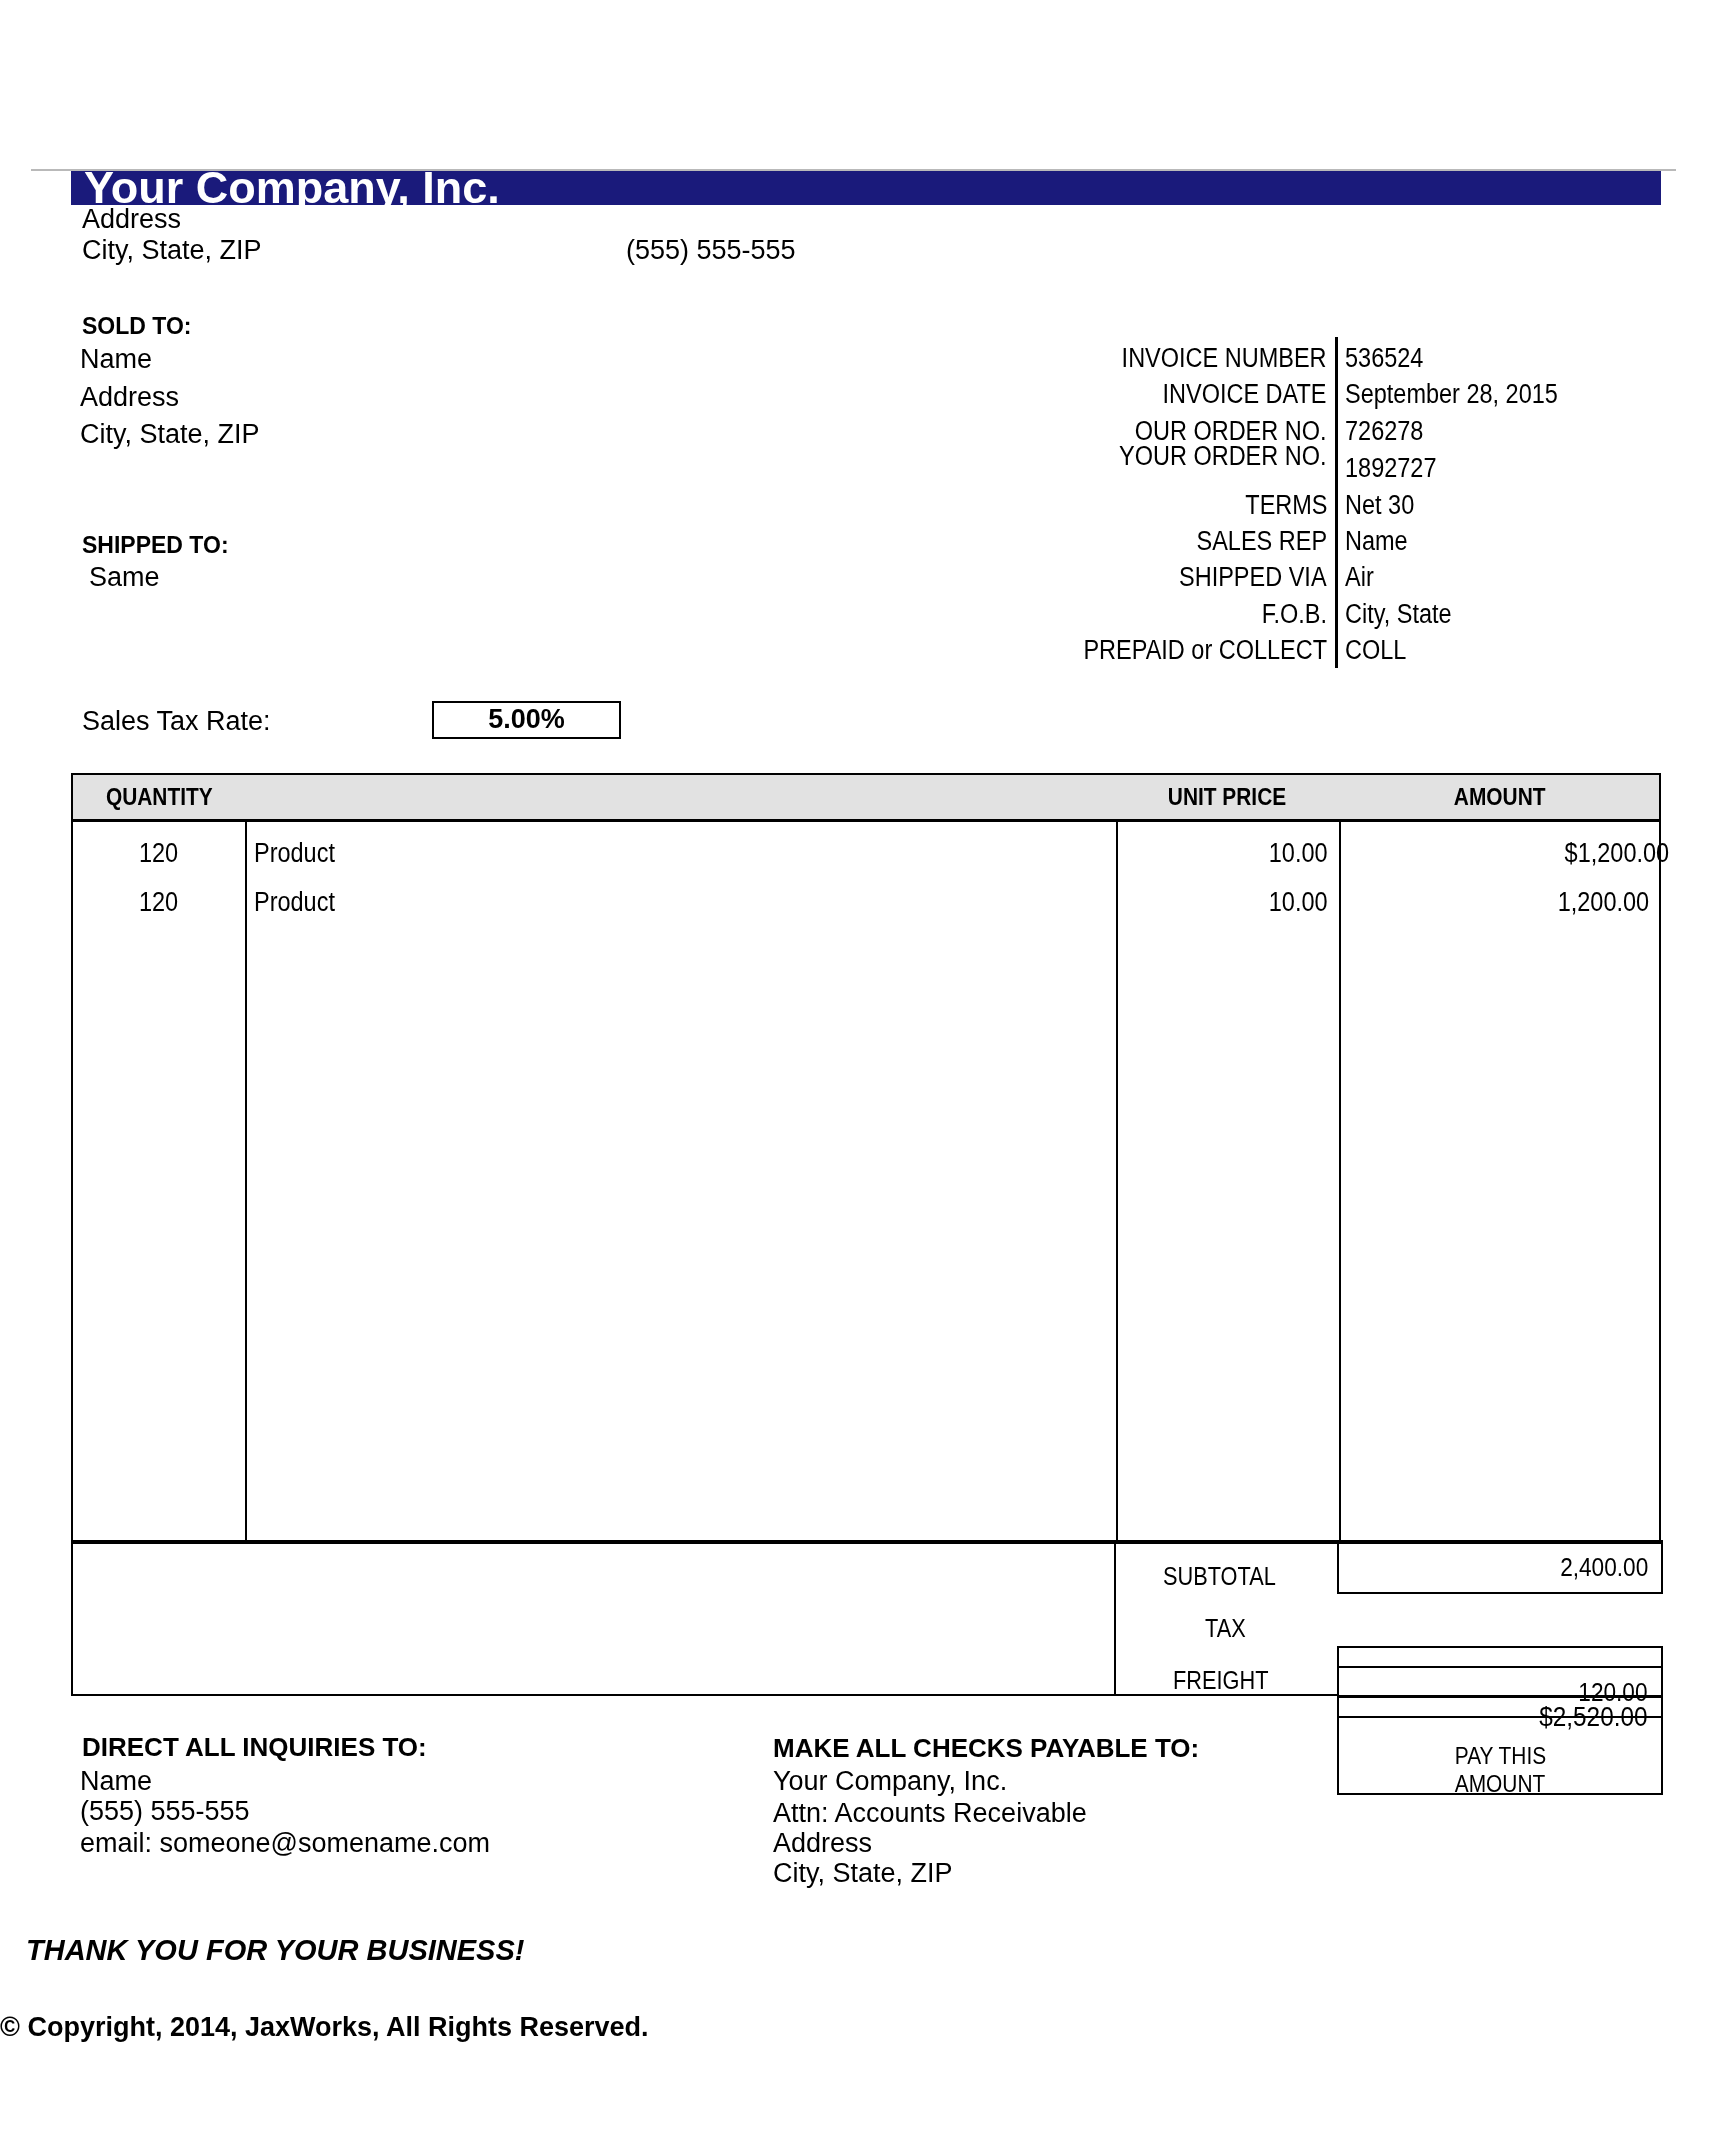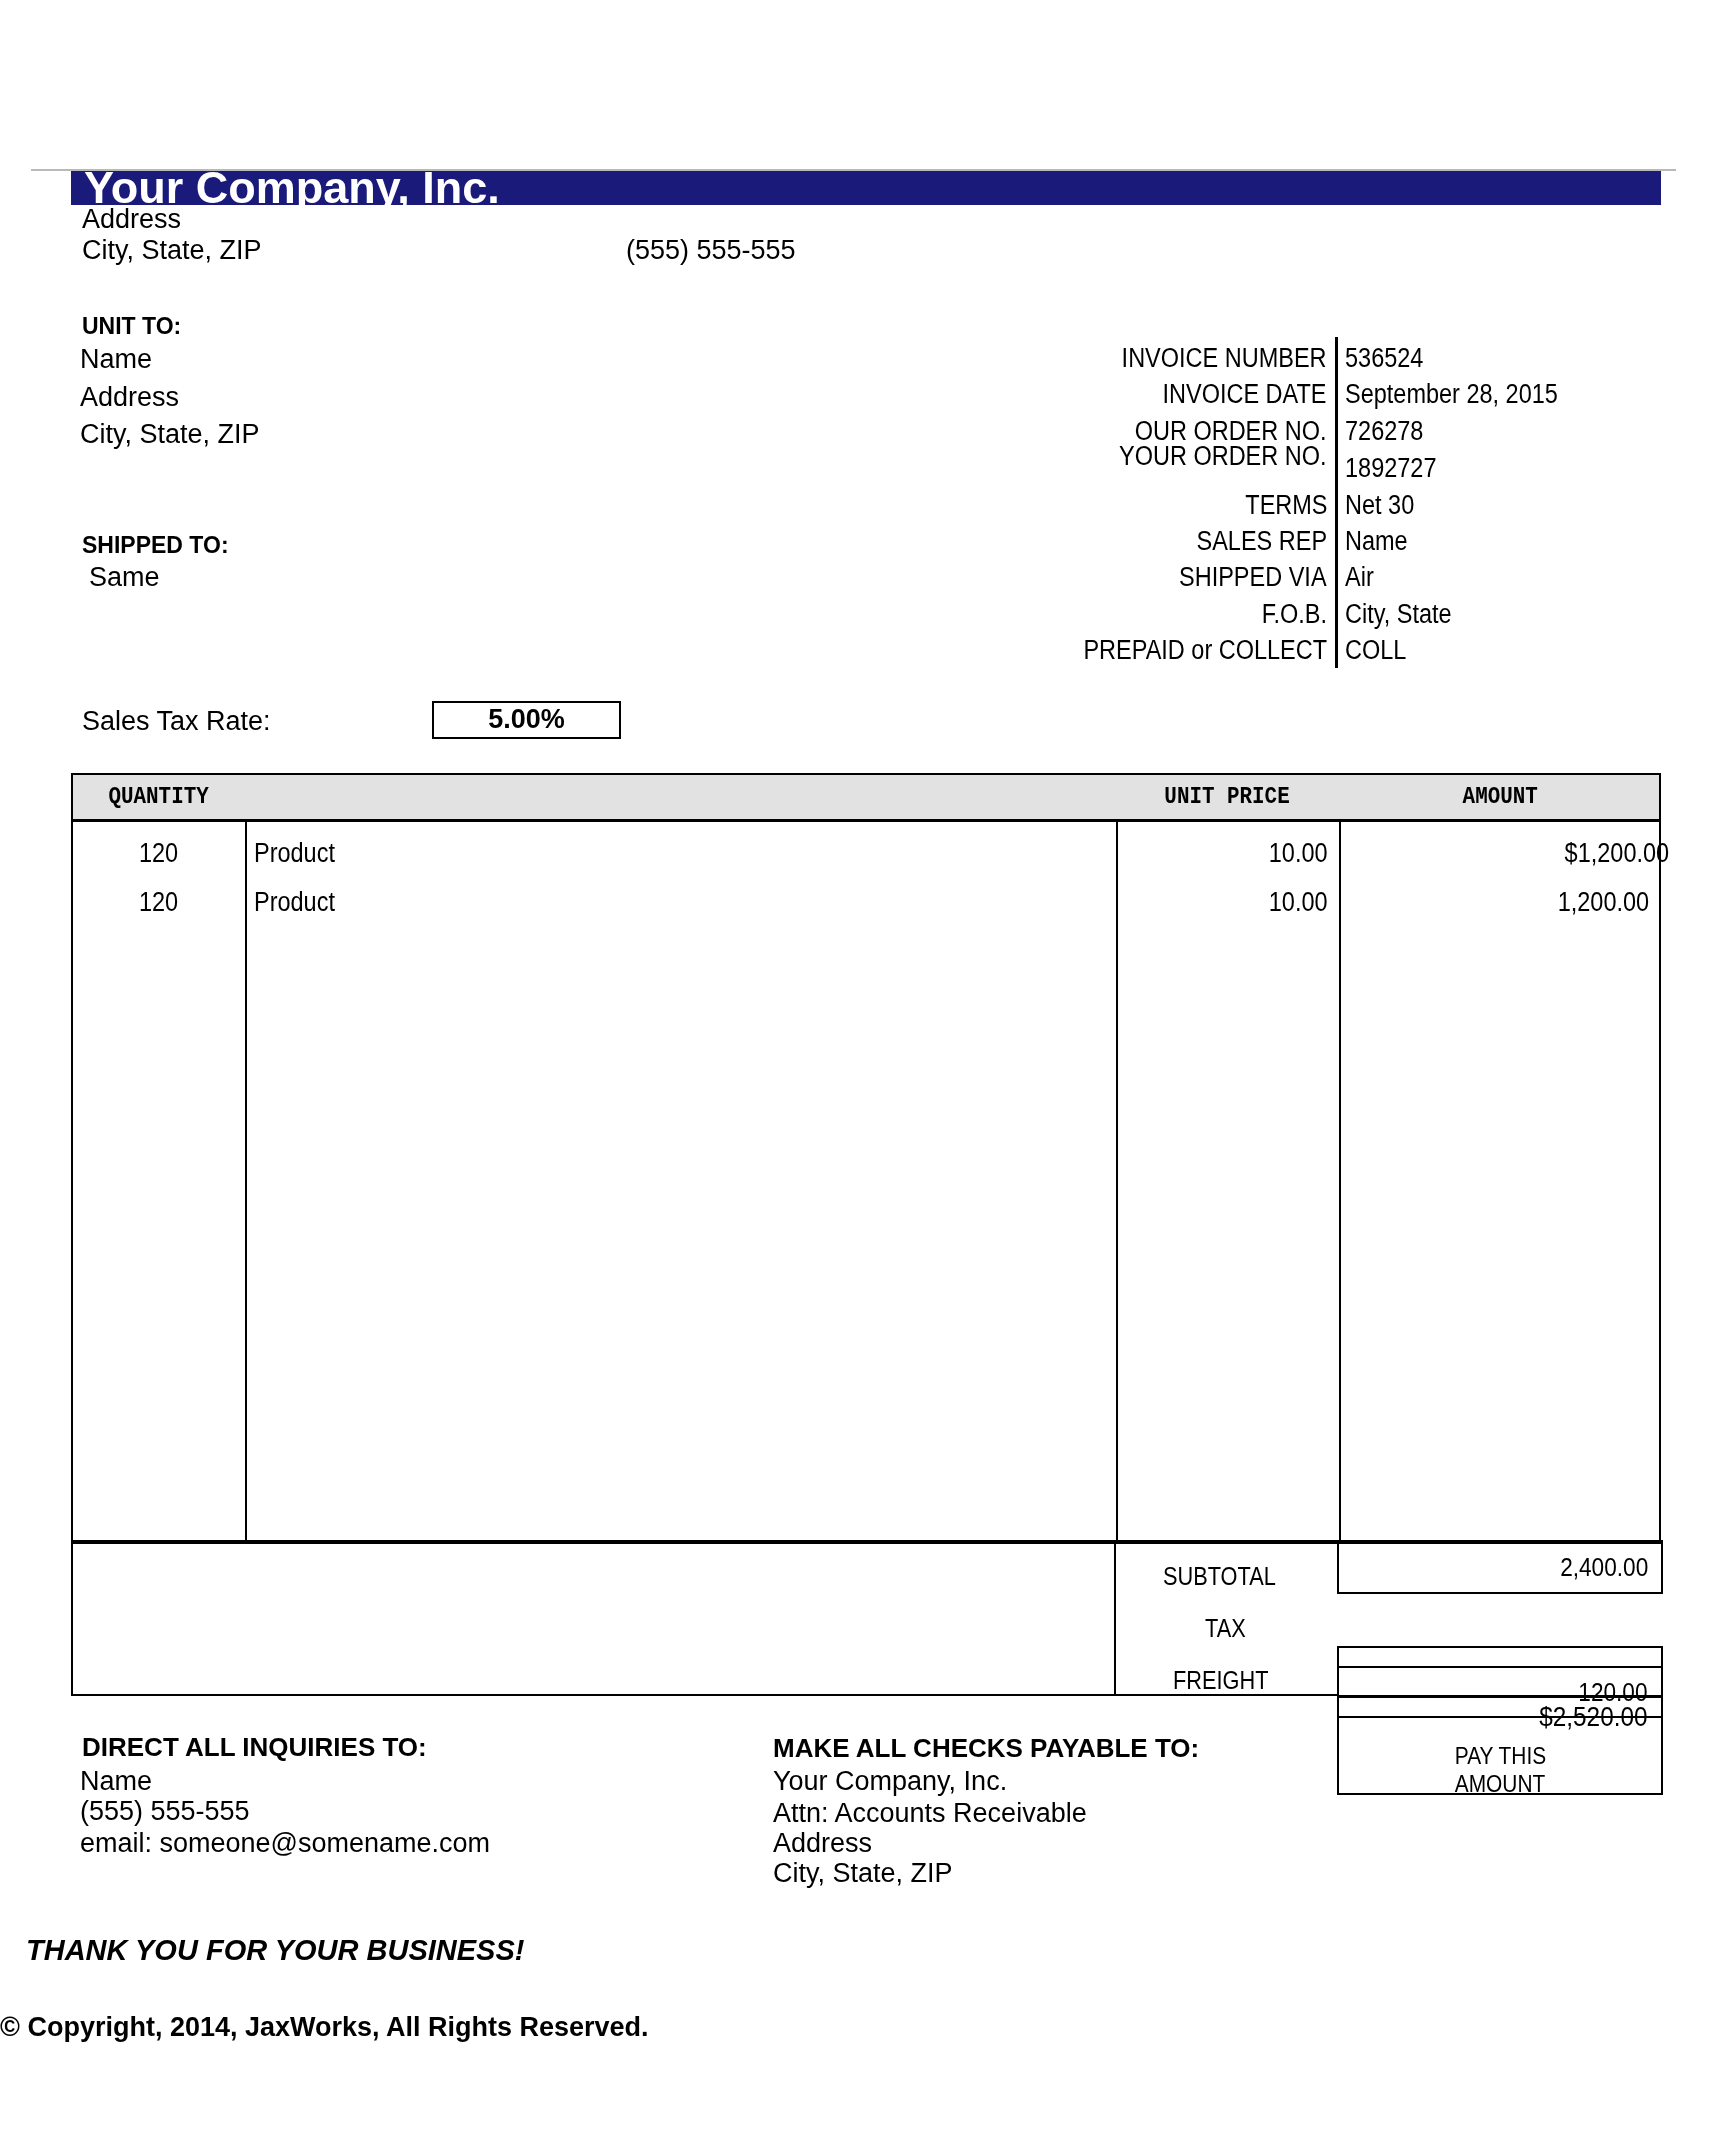"UNIT TO:" div.abs { text: UNIT -> SOLD }
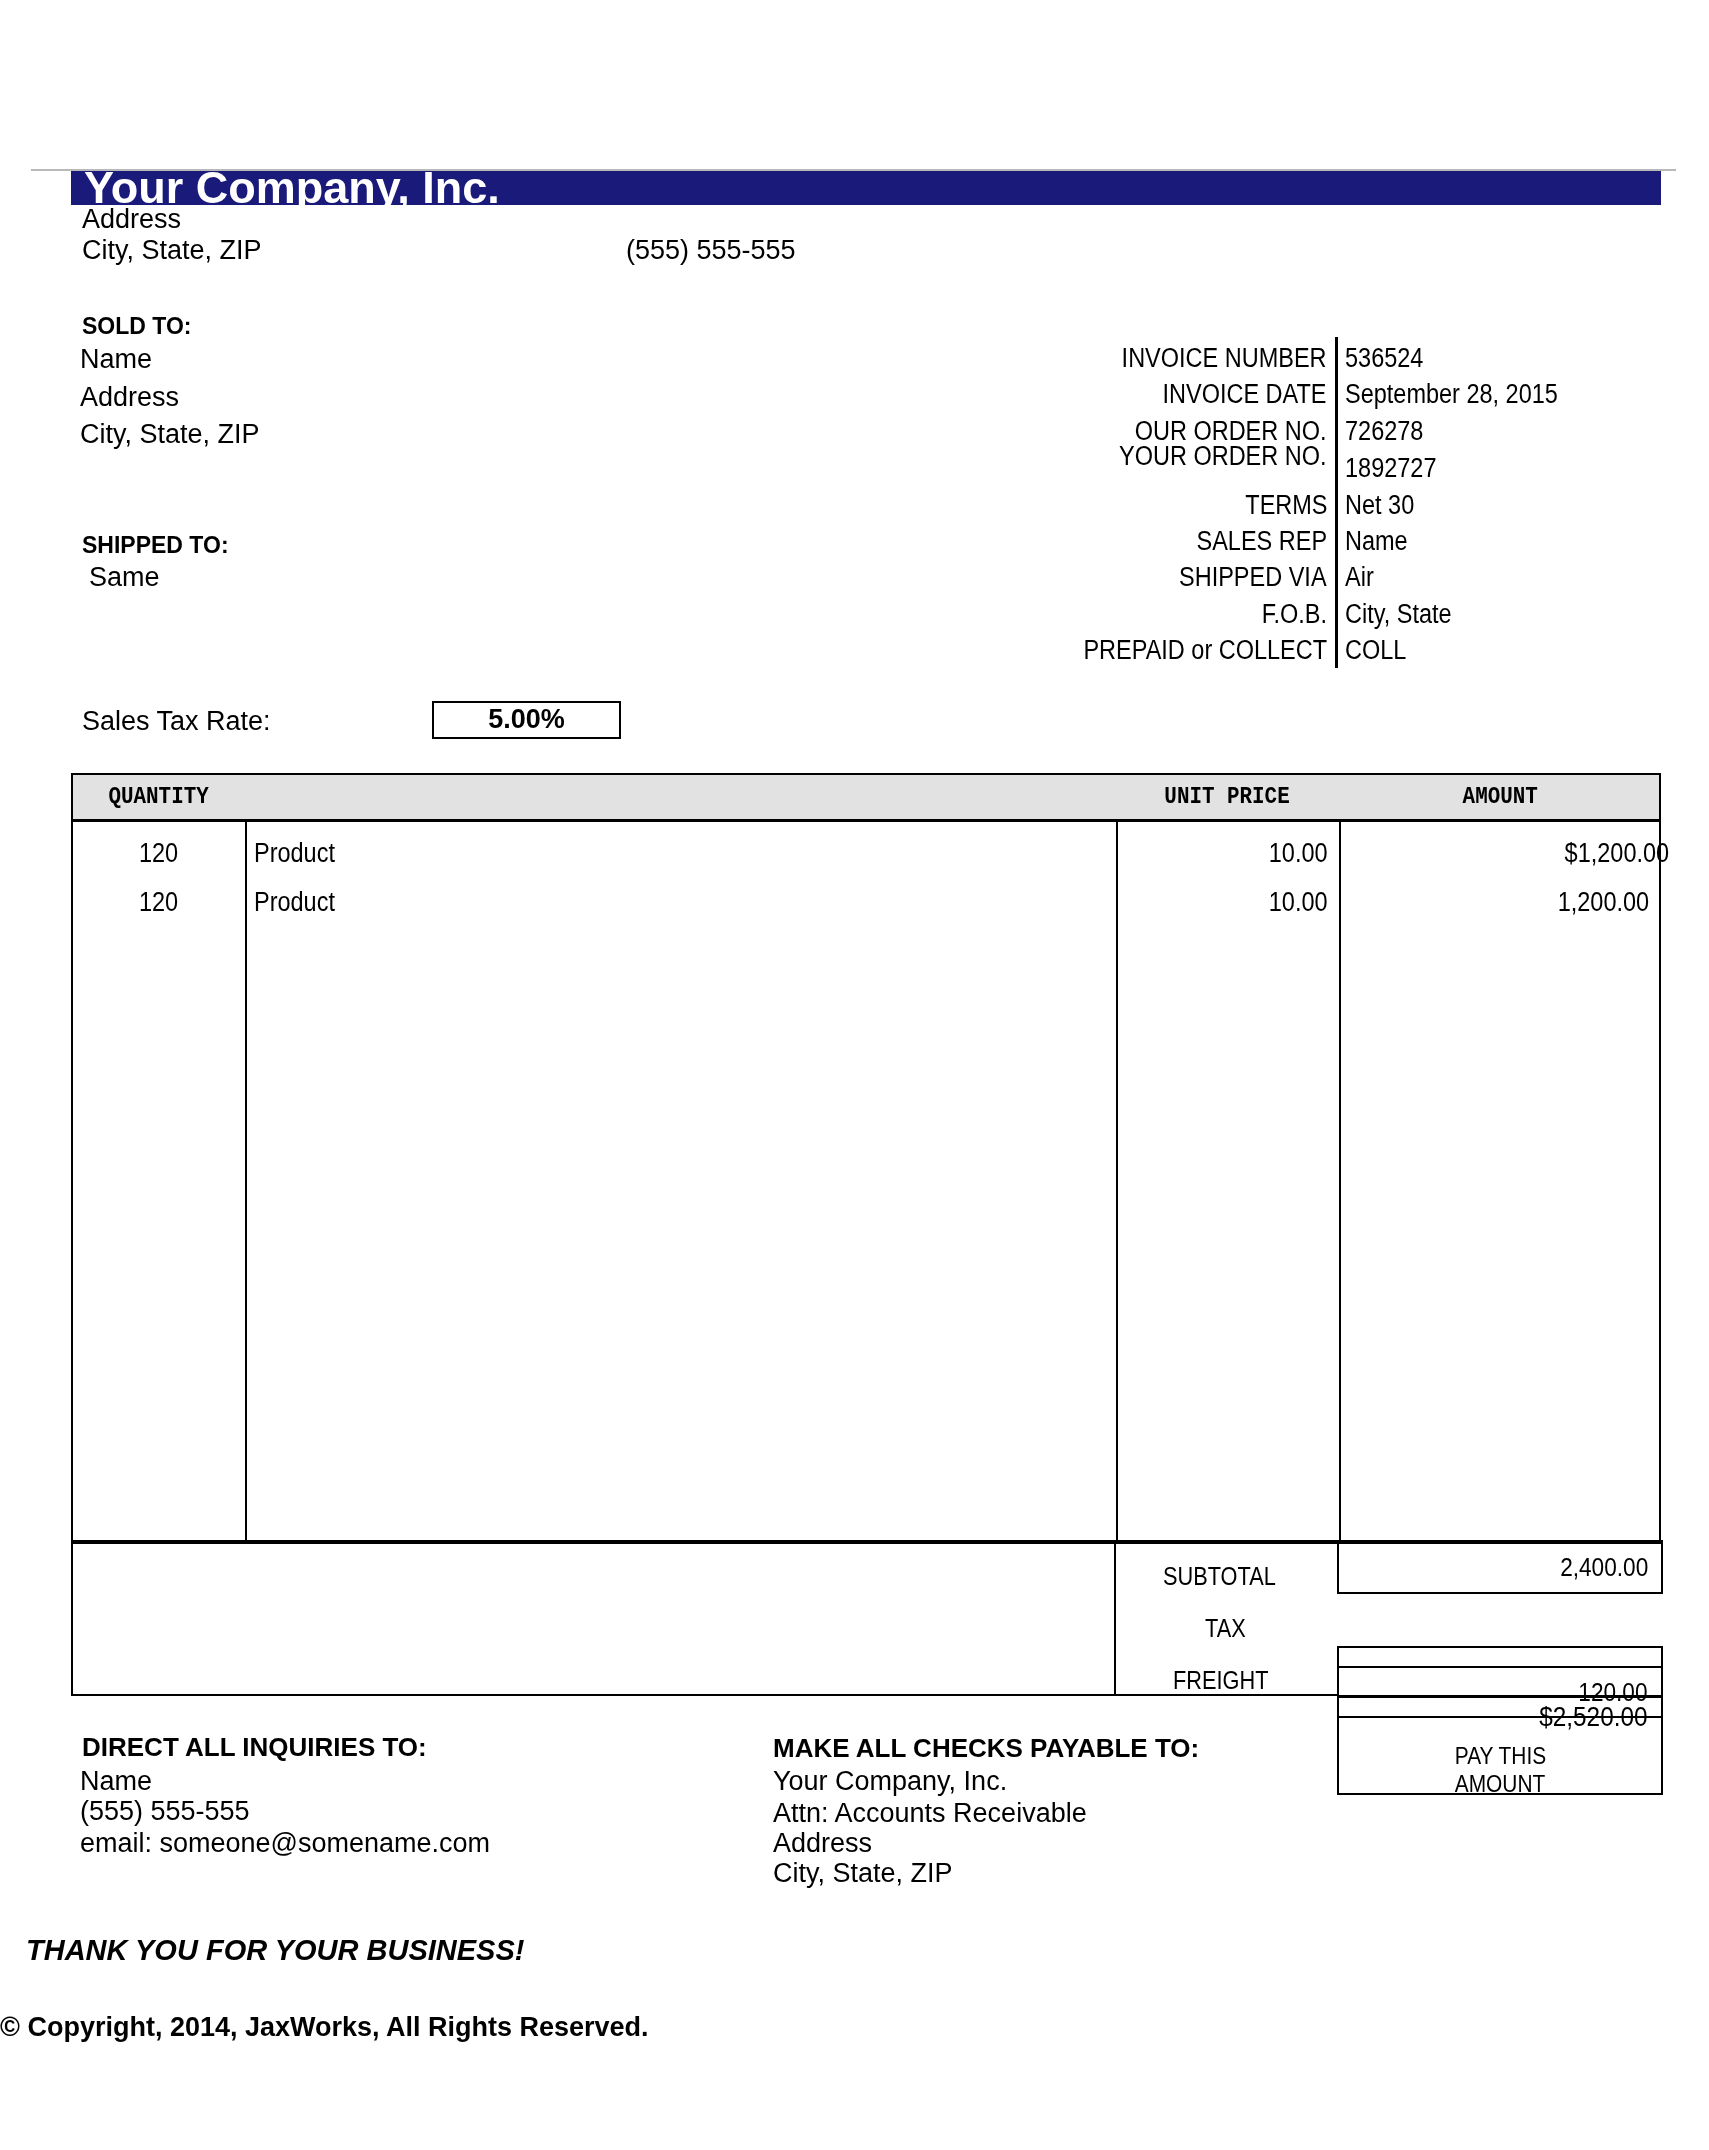"QUANTITY" .thead { font-family: Liberation Mono, monospace -> none }
